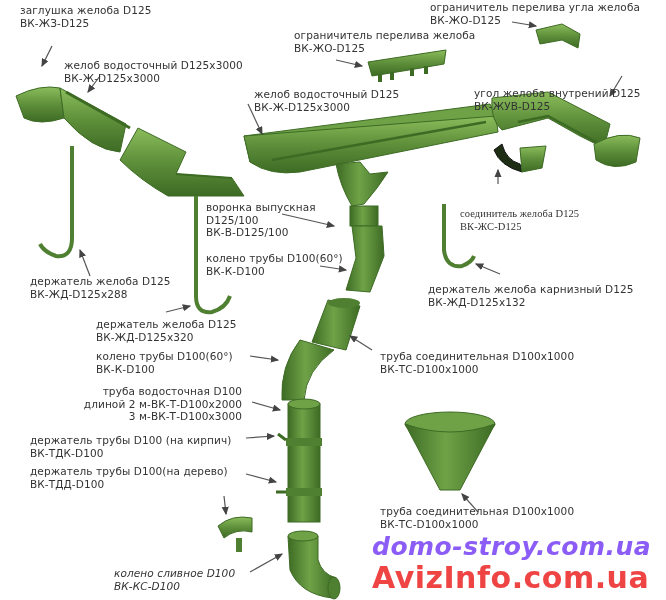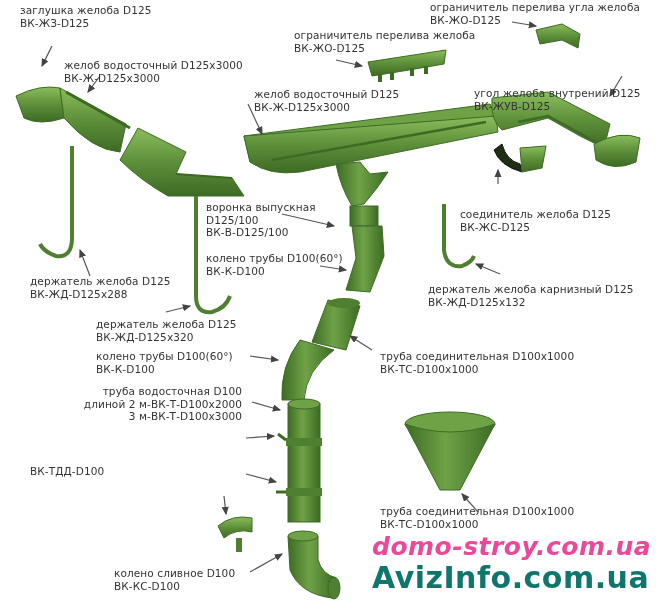"соединитель желоба D125" div.lbl { font-family: none -> Liberation Serif, serif }
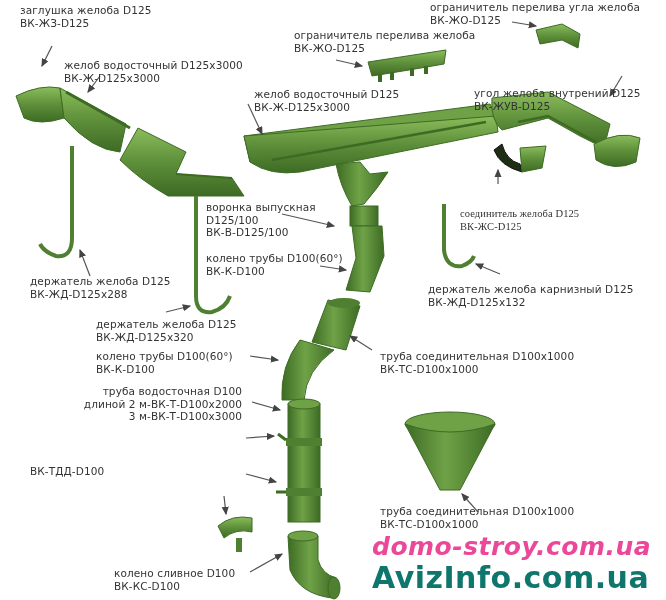"держатель трубы D100 (на кирпич)" div.lbl { html: none -> <div> <span>держатель трубы D100 (на кирпич)</span> <span>ВК-ТДК-D100</span> </div> }
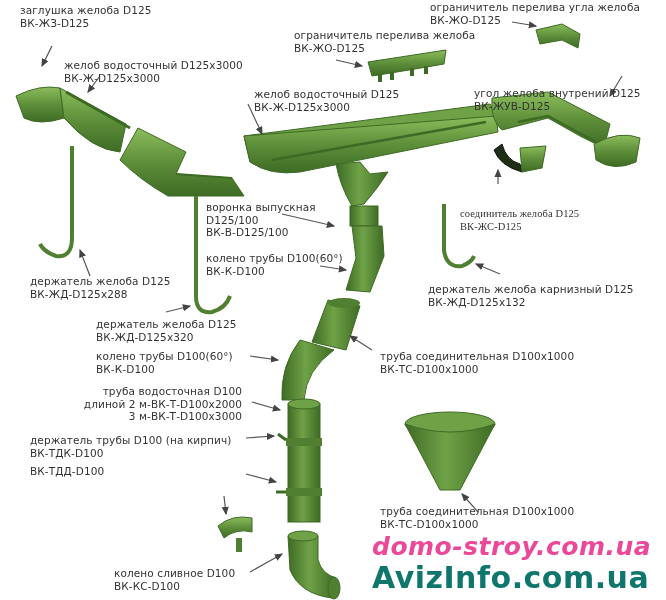"держатель трубы D100(на дерево)" span { html: none -> <span>держатель трубы D100(на дерево)</span> }
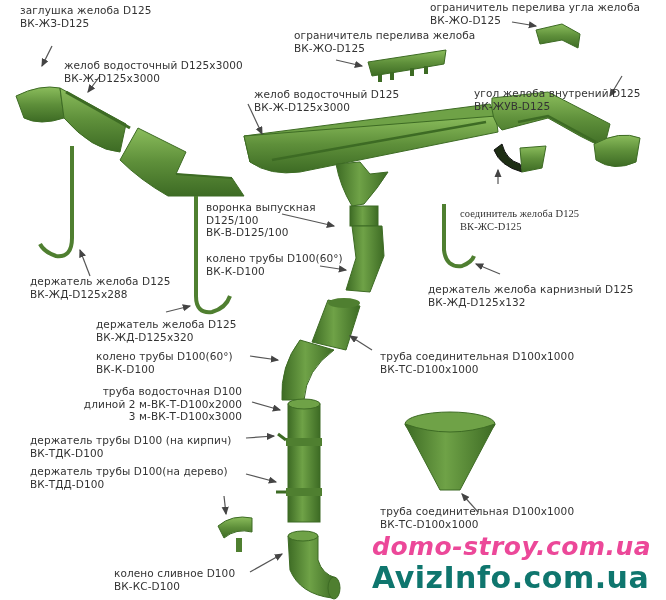"domo-stroy.com.ua" .brand1 { color: #ec4899 -> #8b5cf6 }
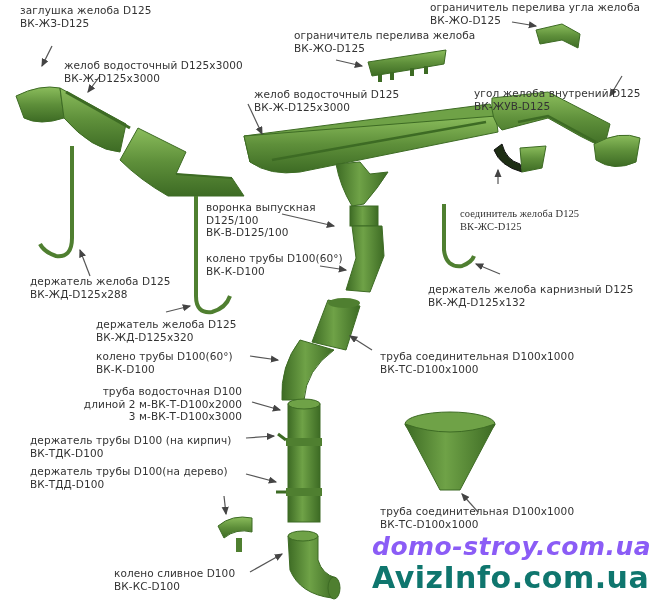"колено сливное D100" div.lbl { font-style: none -> italic }
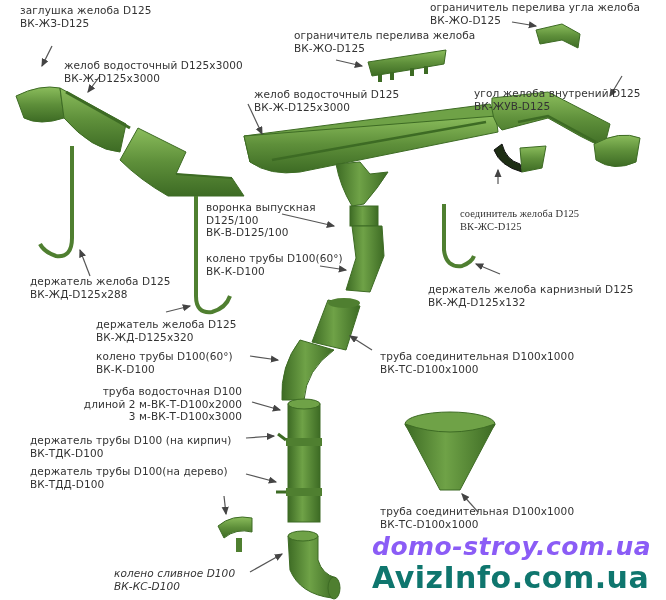"AvizInfo.com.ua" .brand2 { color: #0f766e -> #ef4444 }
